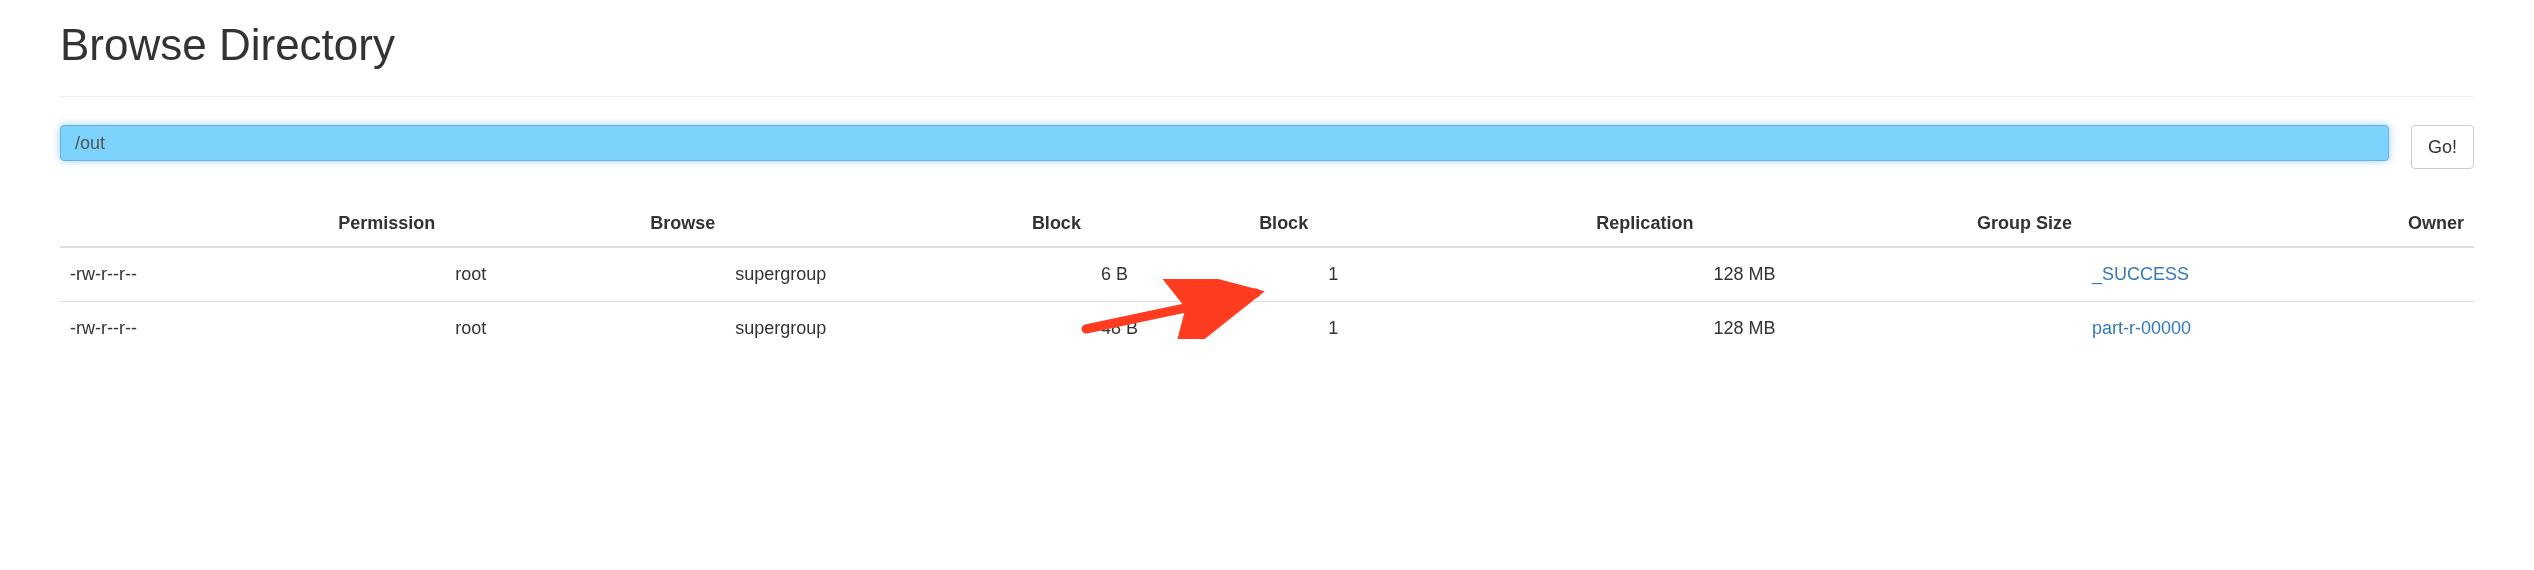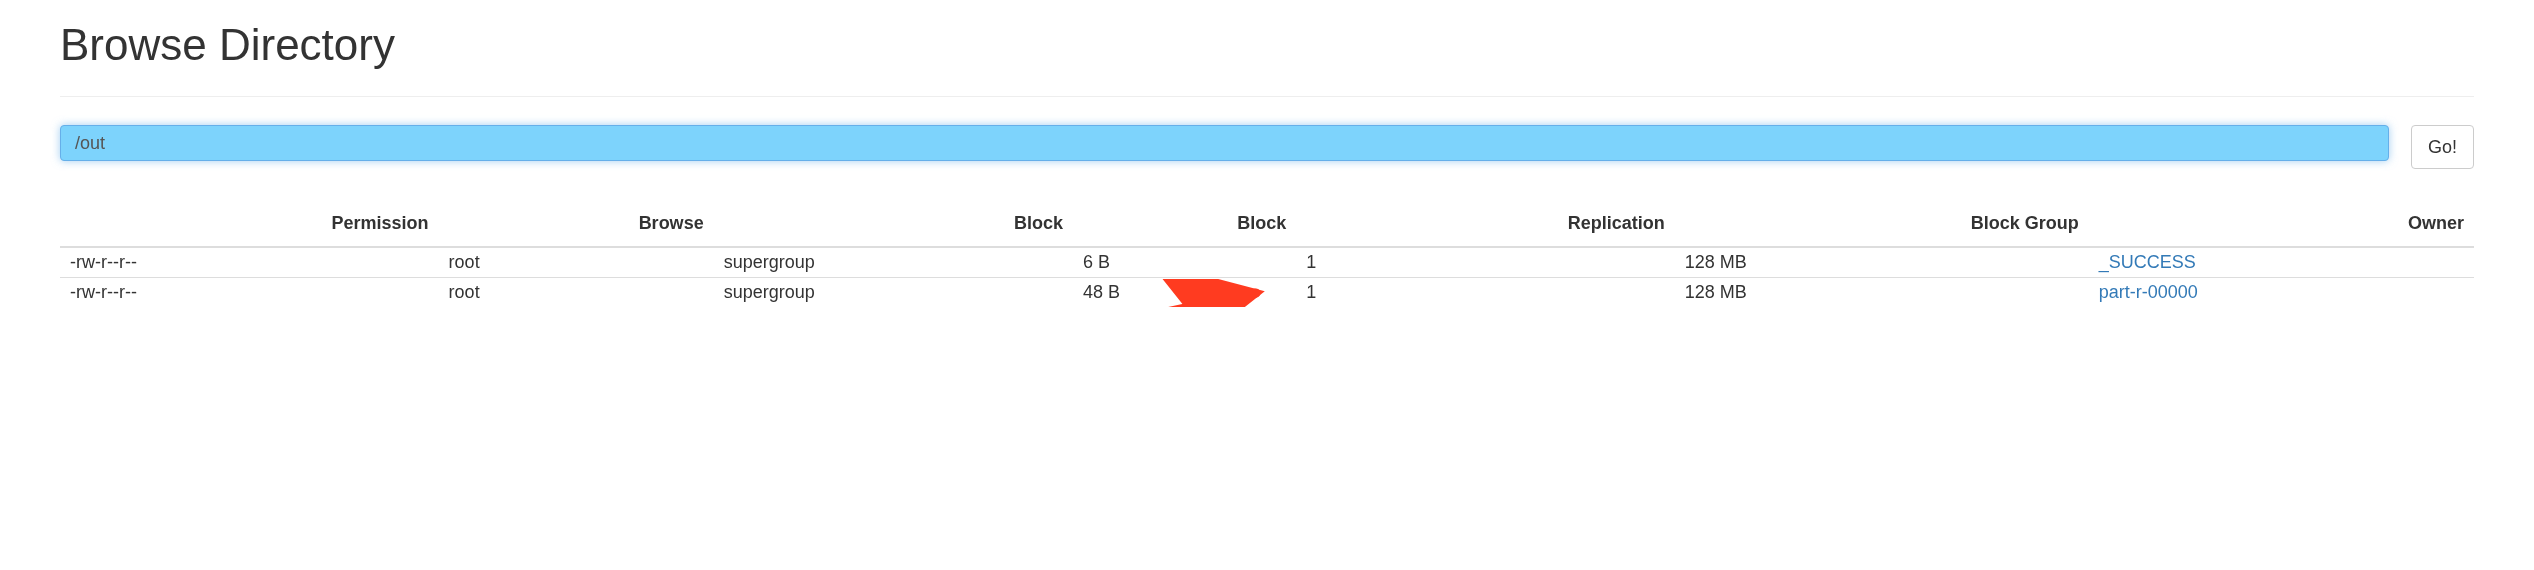"Block Group" th { text: Block Group -> Group Size }
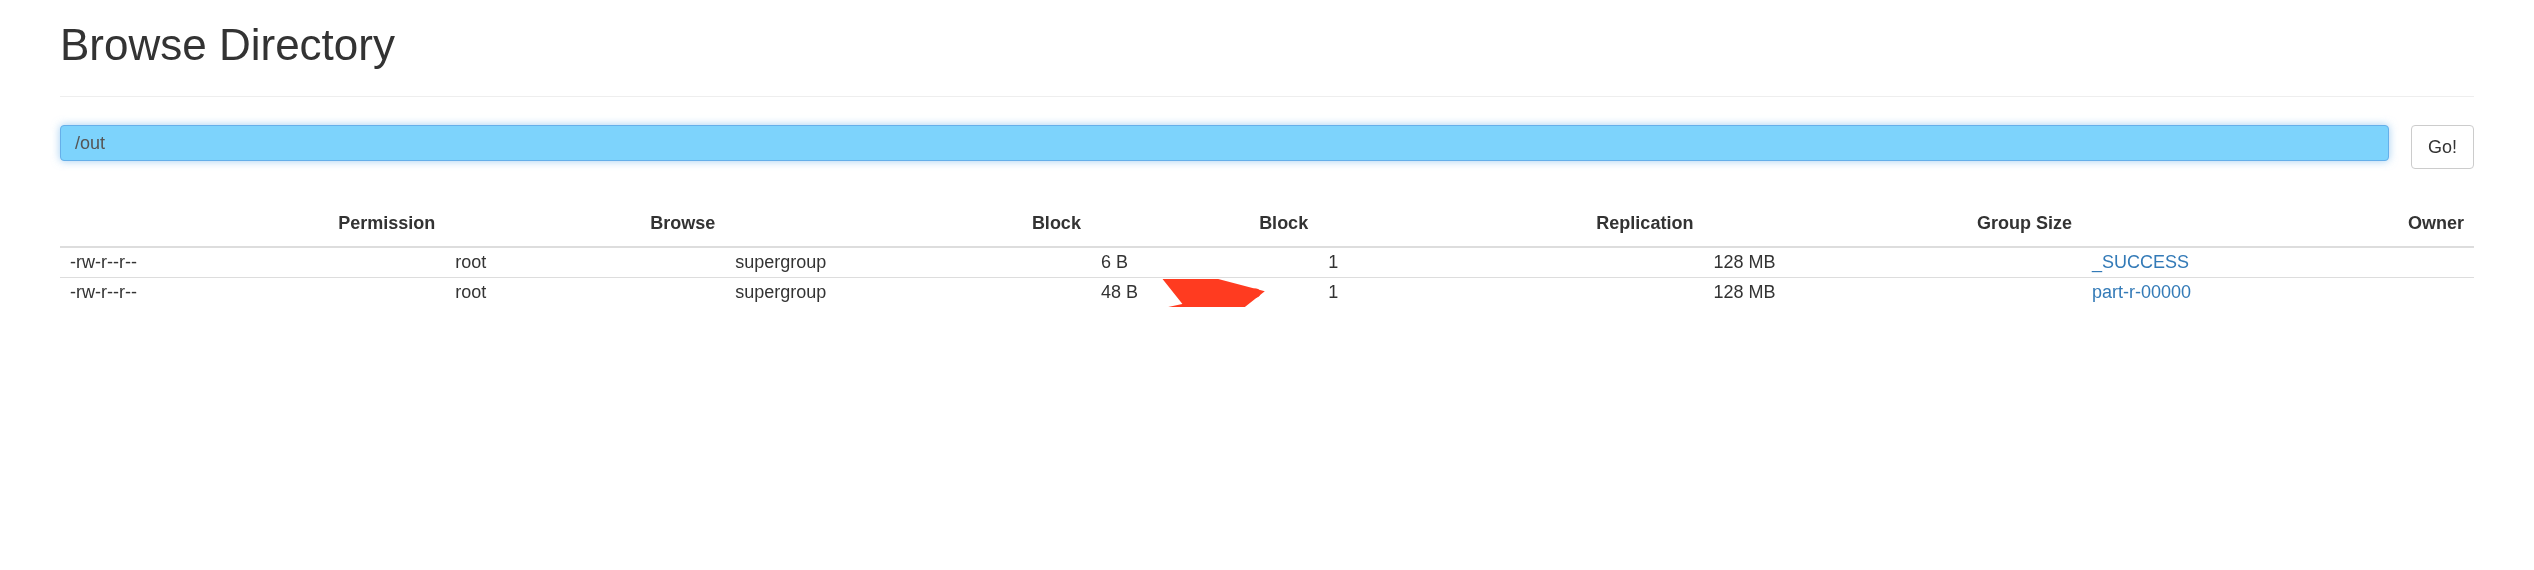"-rw-r--r--" table.listing td { padding: 4px 10px -> 16px 10px }
